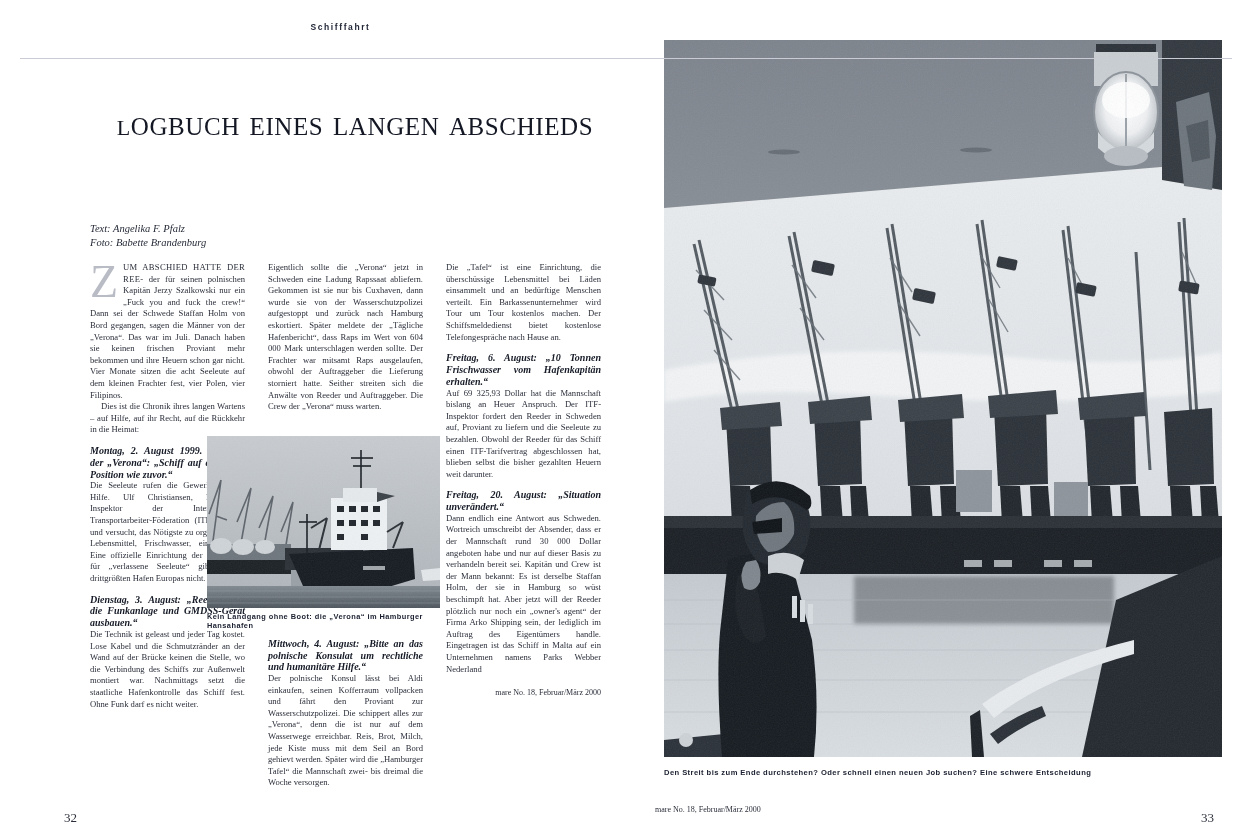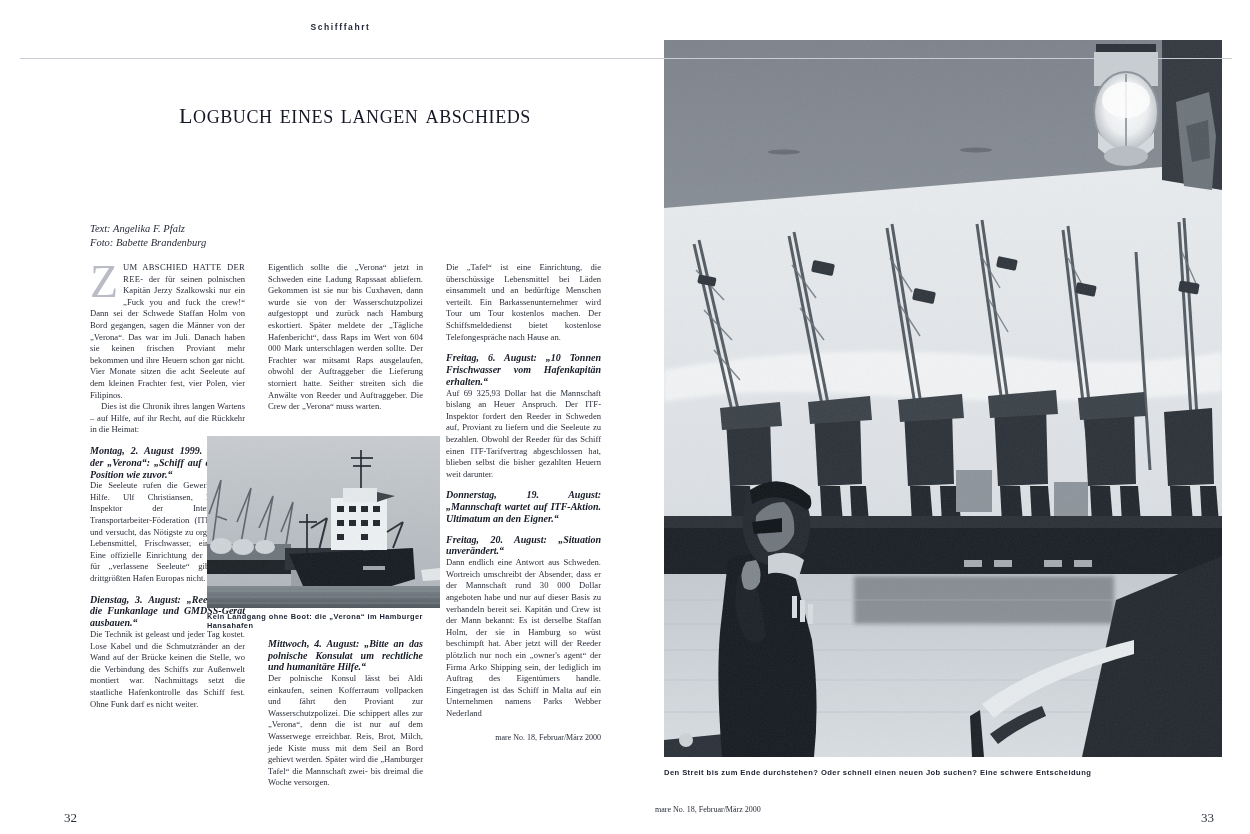"logbuch eines langen abschieds" .headline { font-size: 26px -> 36px }
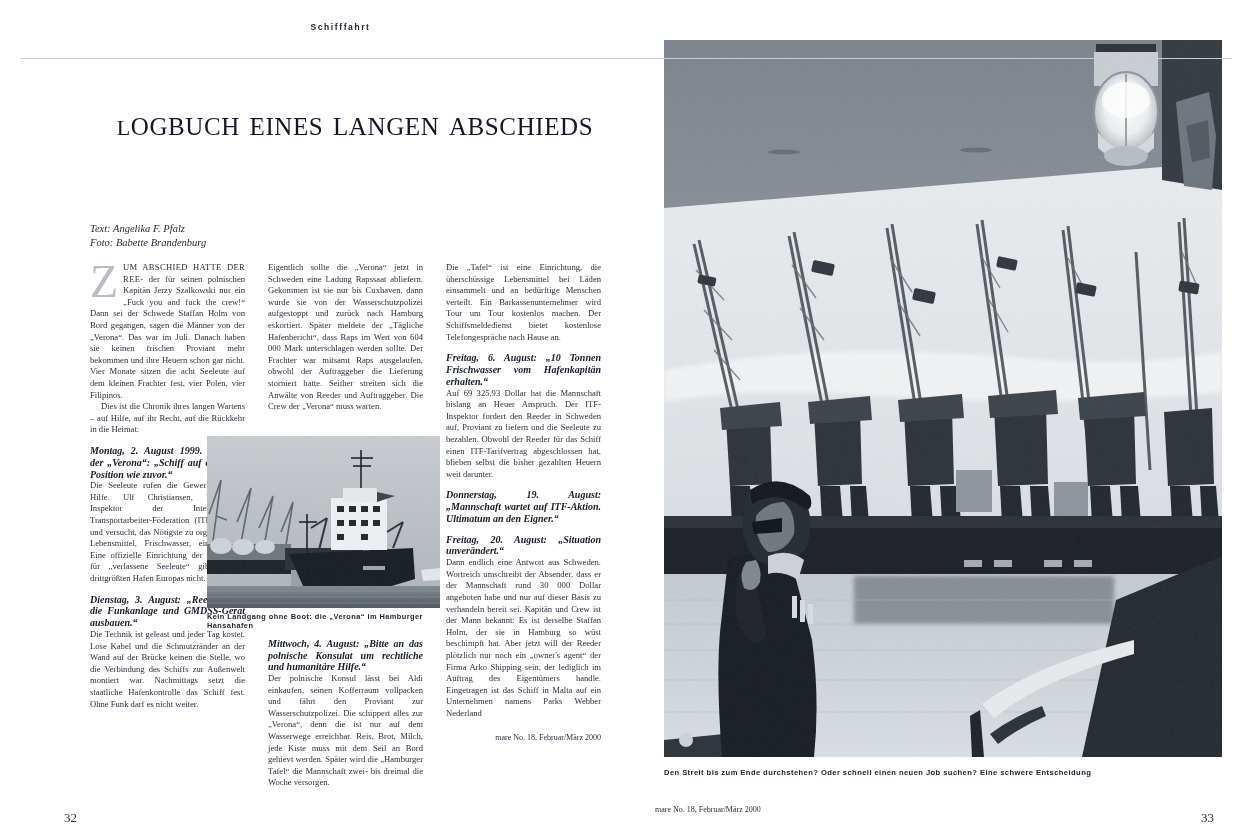"Donnerstag, 19. August: „Mannschaft" h4 { html: <h4>Donnerstag, 19. August: „Mannschaft wartet auf ITF-Aktion. Ultimatum an den Eigner.“</h4> -> none }
